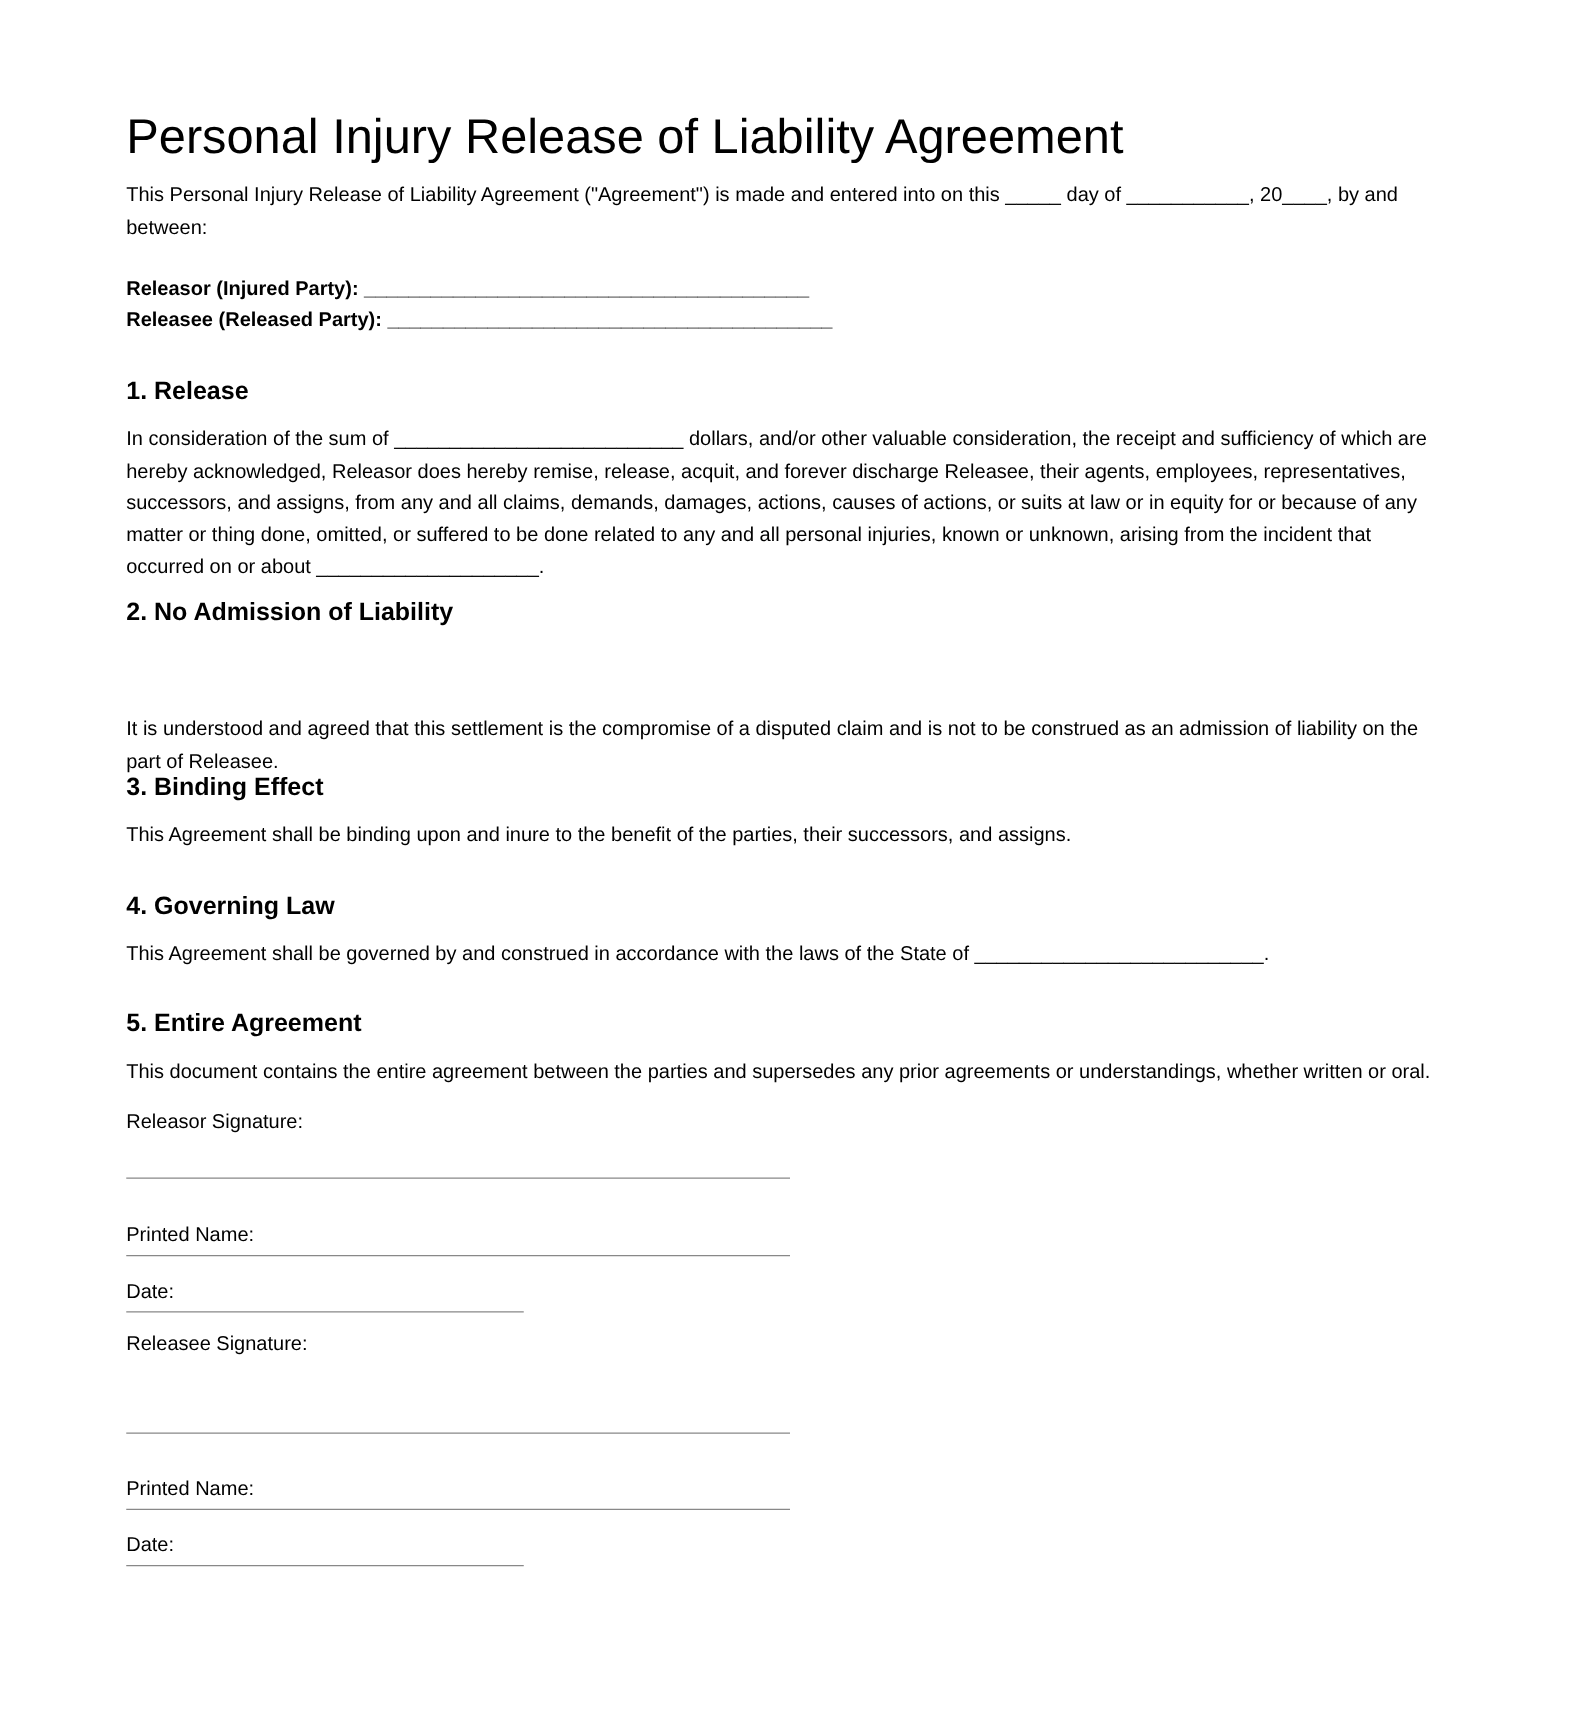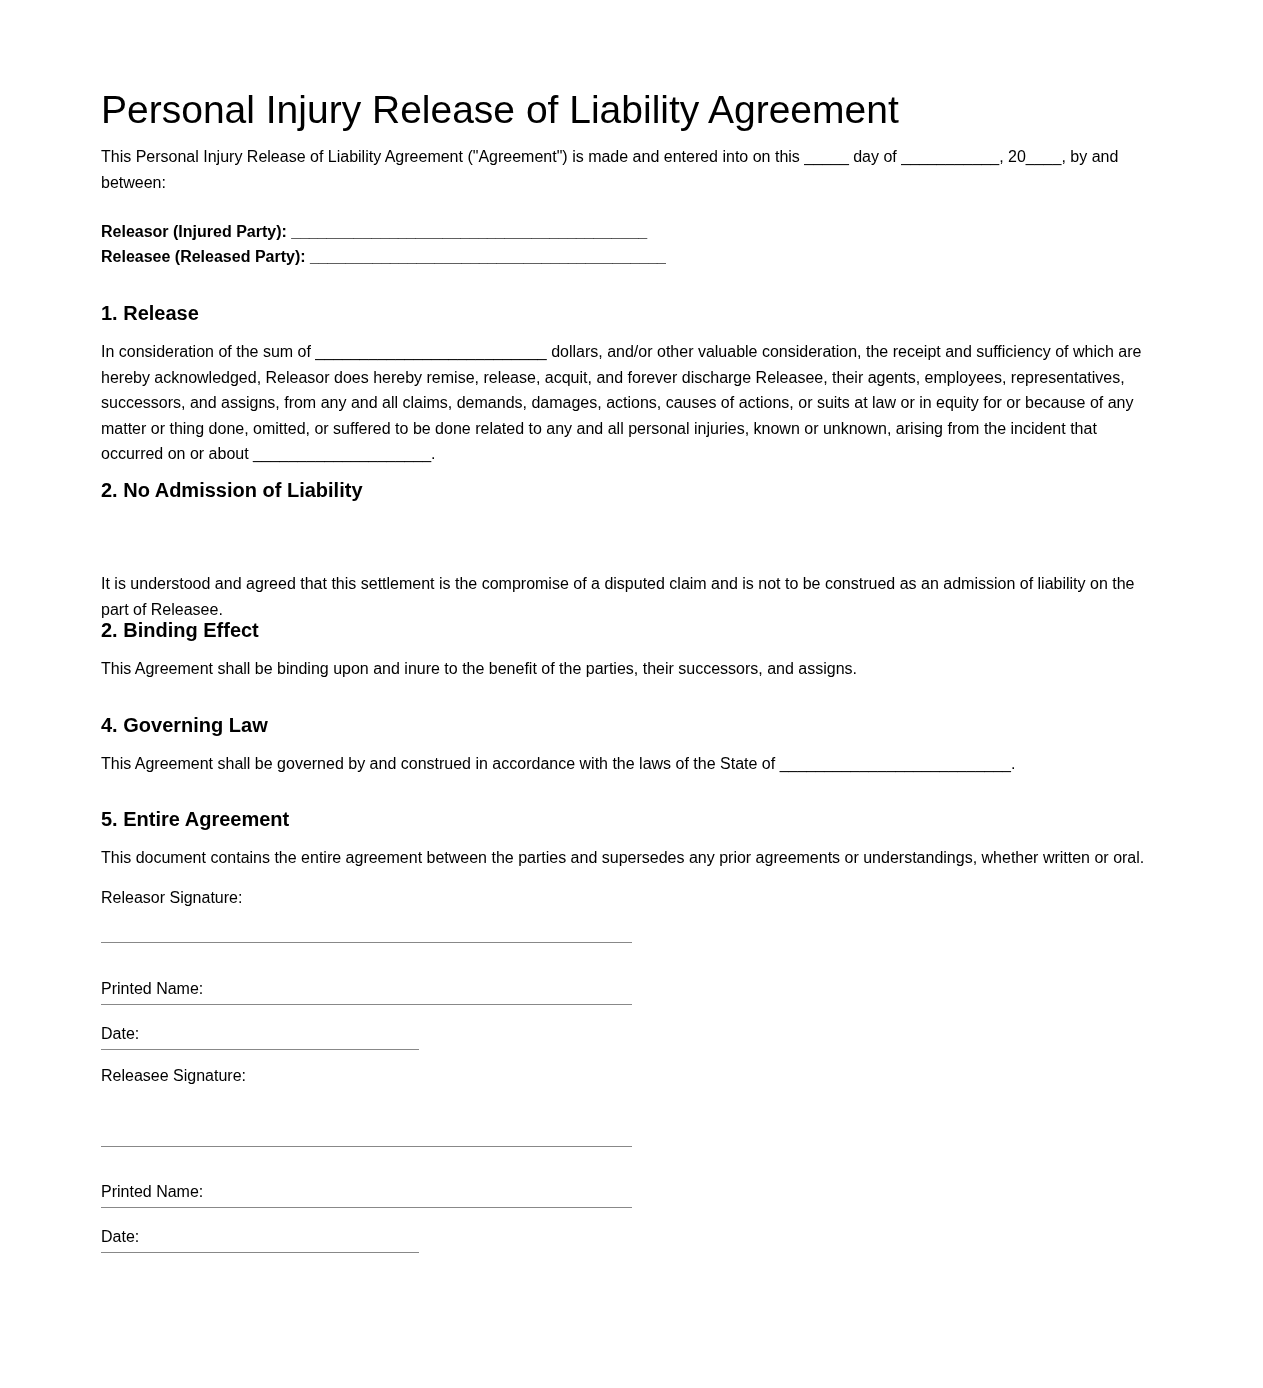"2. Binding Effect" h2.h { text: 2 -> 3 }
